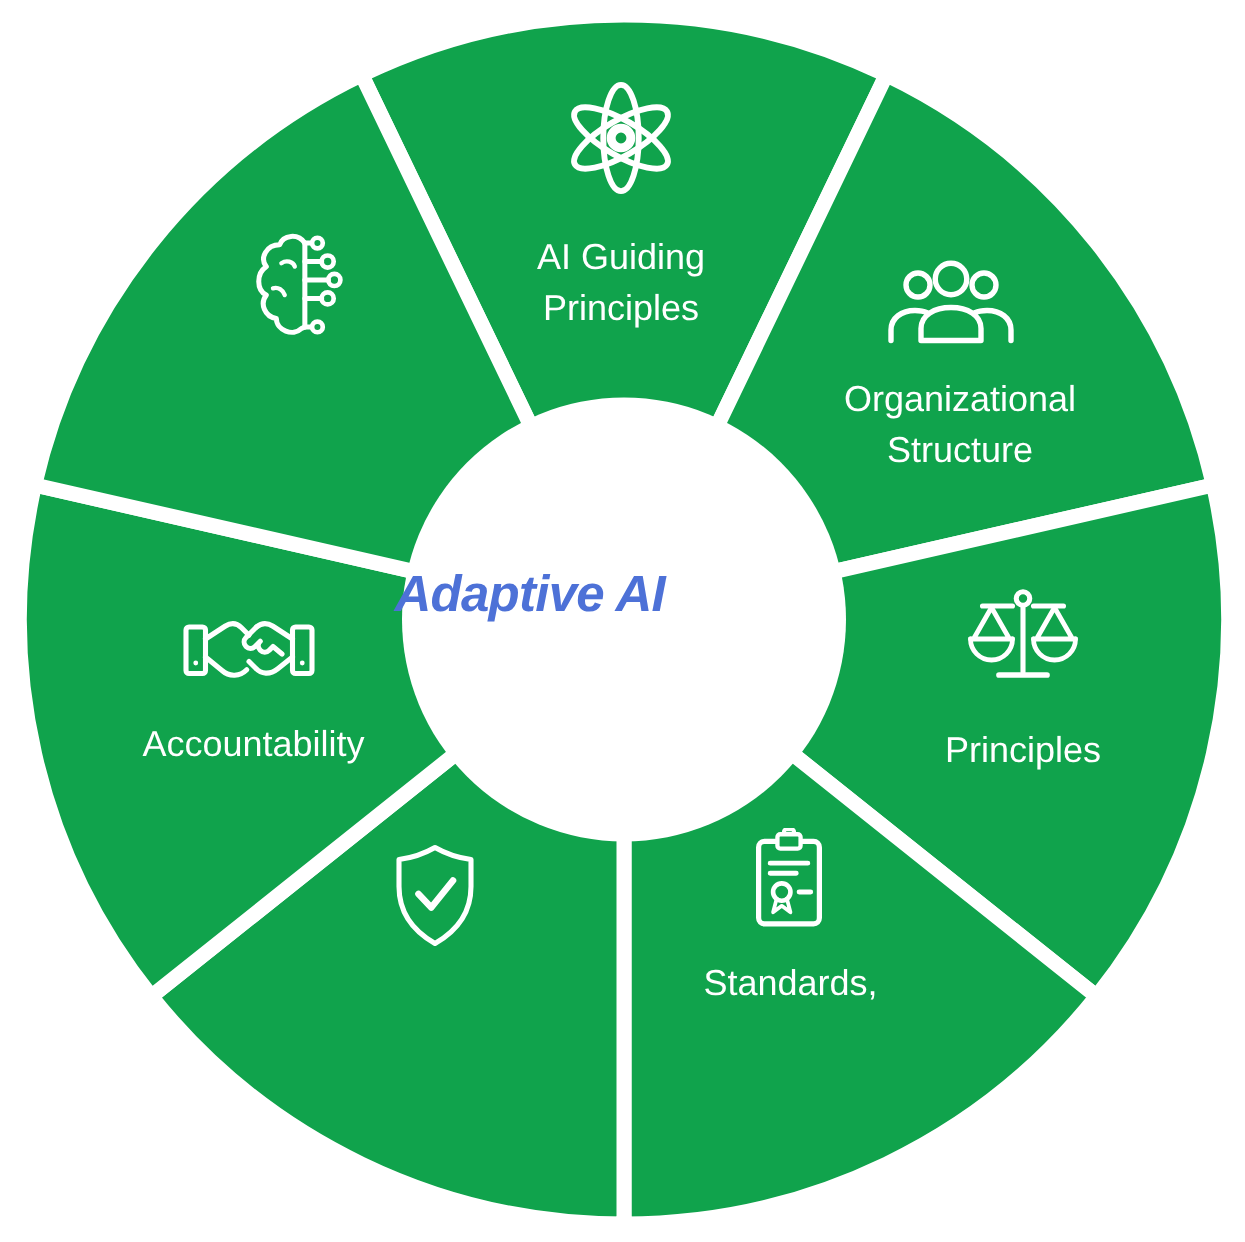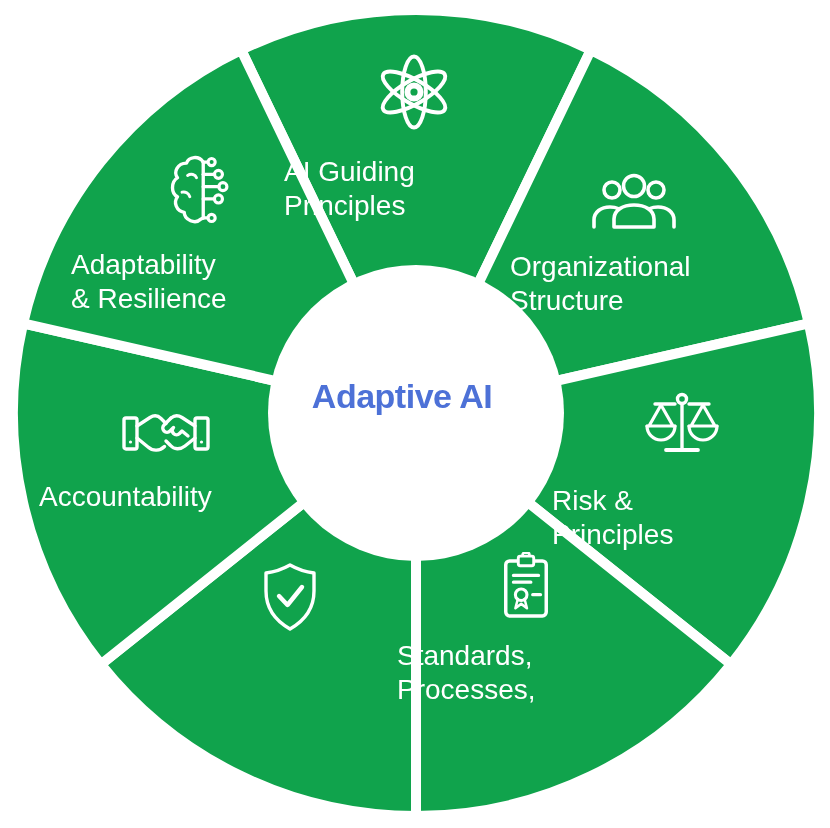"AI Guiding" .seg-label { font-size: 28px -> 24px; text-align: none -> center }
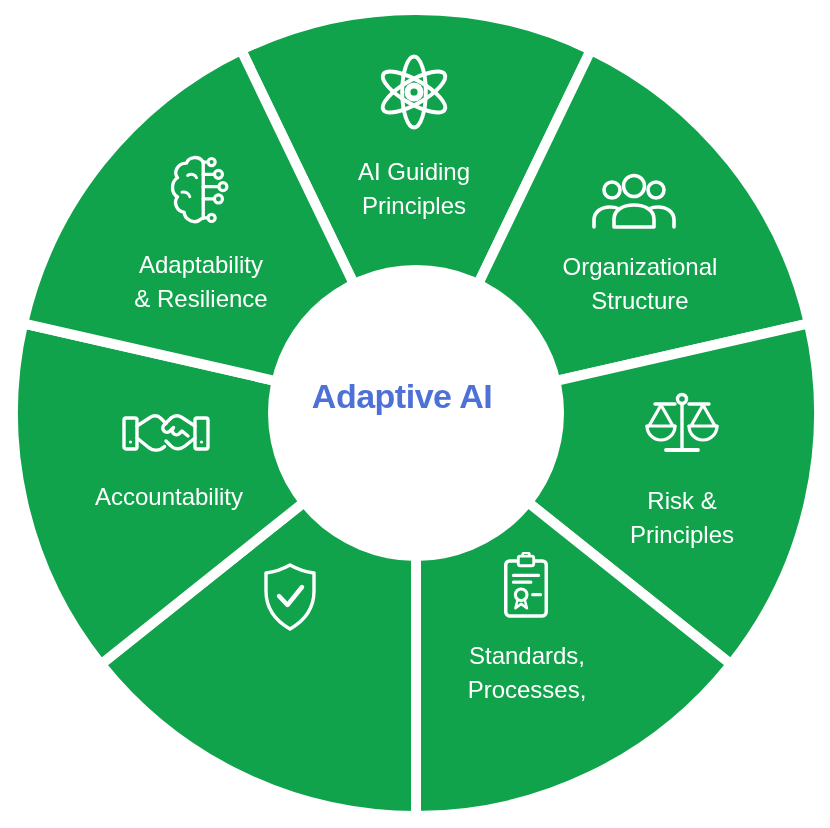"Adaptability" div.seg-label { html: <div> <span>Adaptability</span> <span>&amp; Resilience</span> </div> -> none }
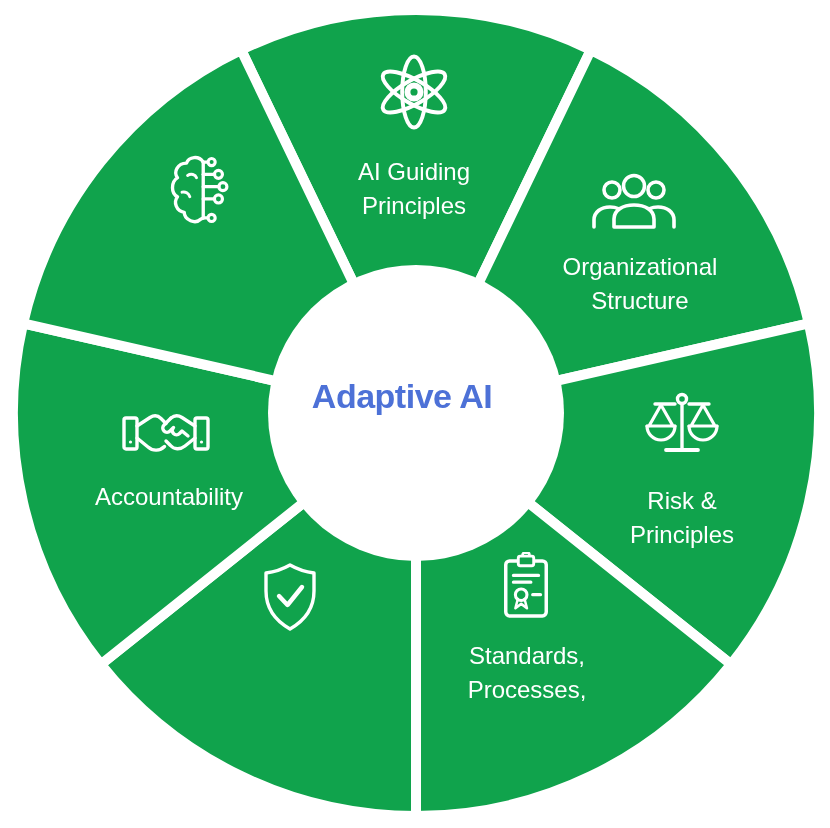"Adaptive AI" .center-title { font-style: none -> italic; left: 242px -> 263px; text-align: center -> none }
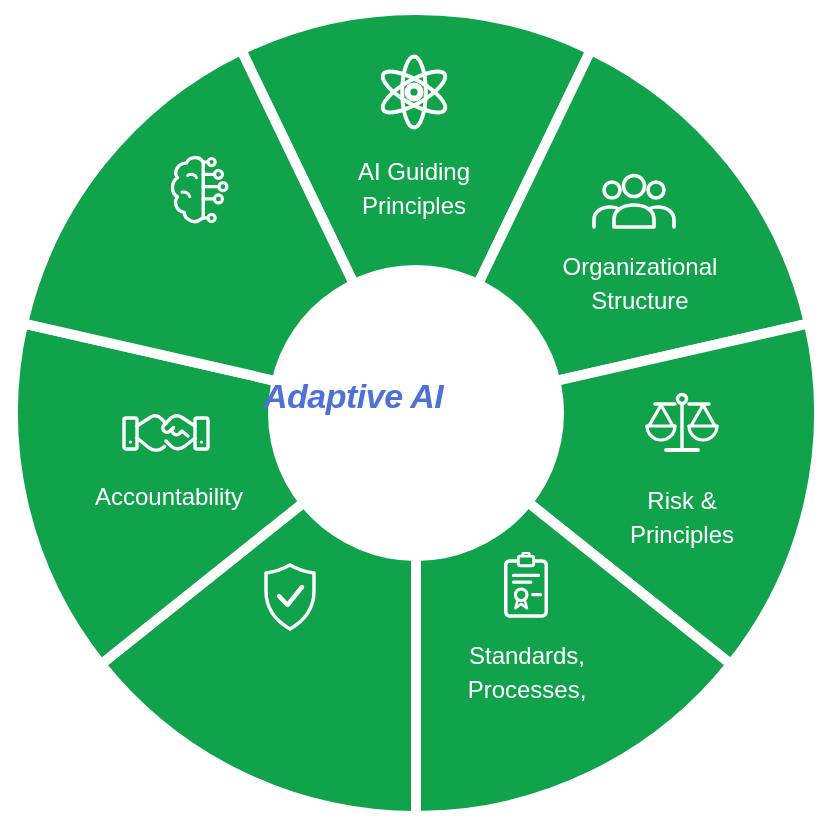"Risk &" span { html: <span>Risk &amp;</span> -> none }
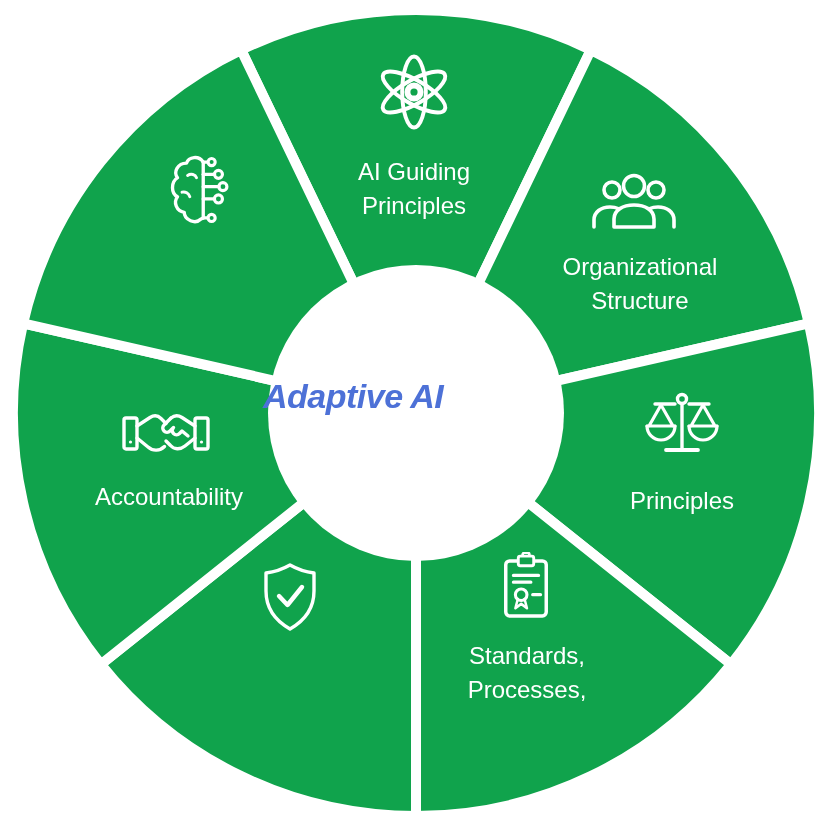"Processes," span { html: <span>Processes,</span> -> none }
